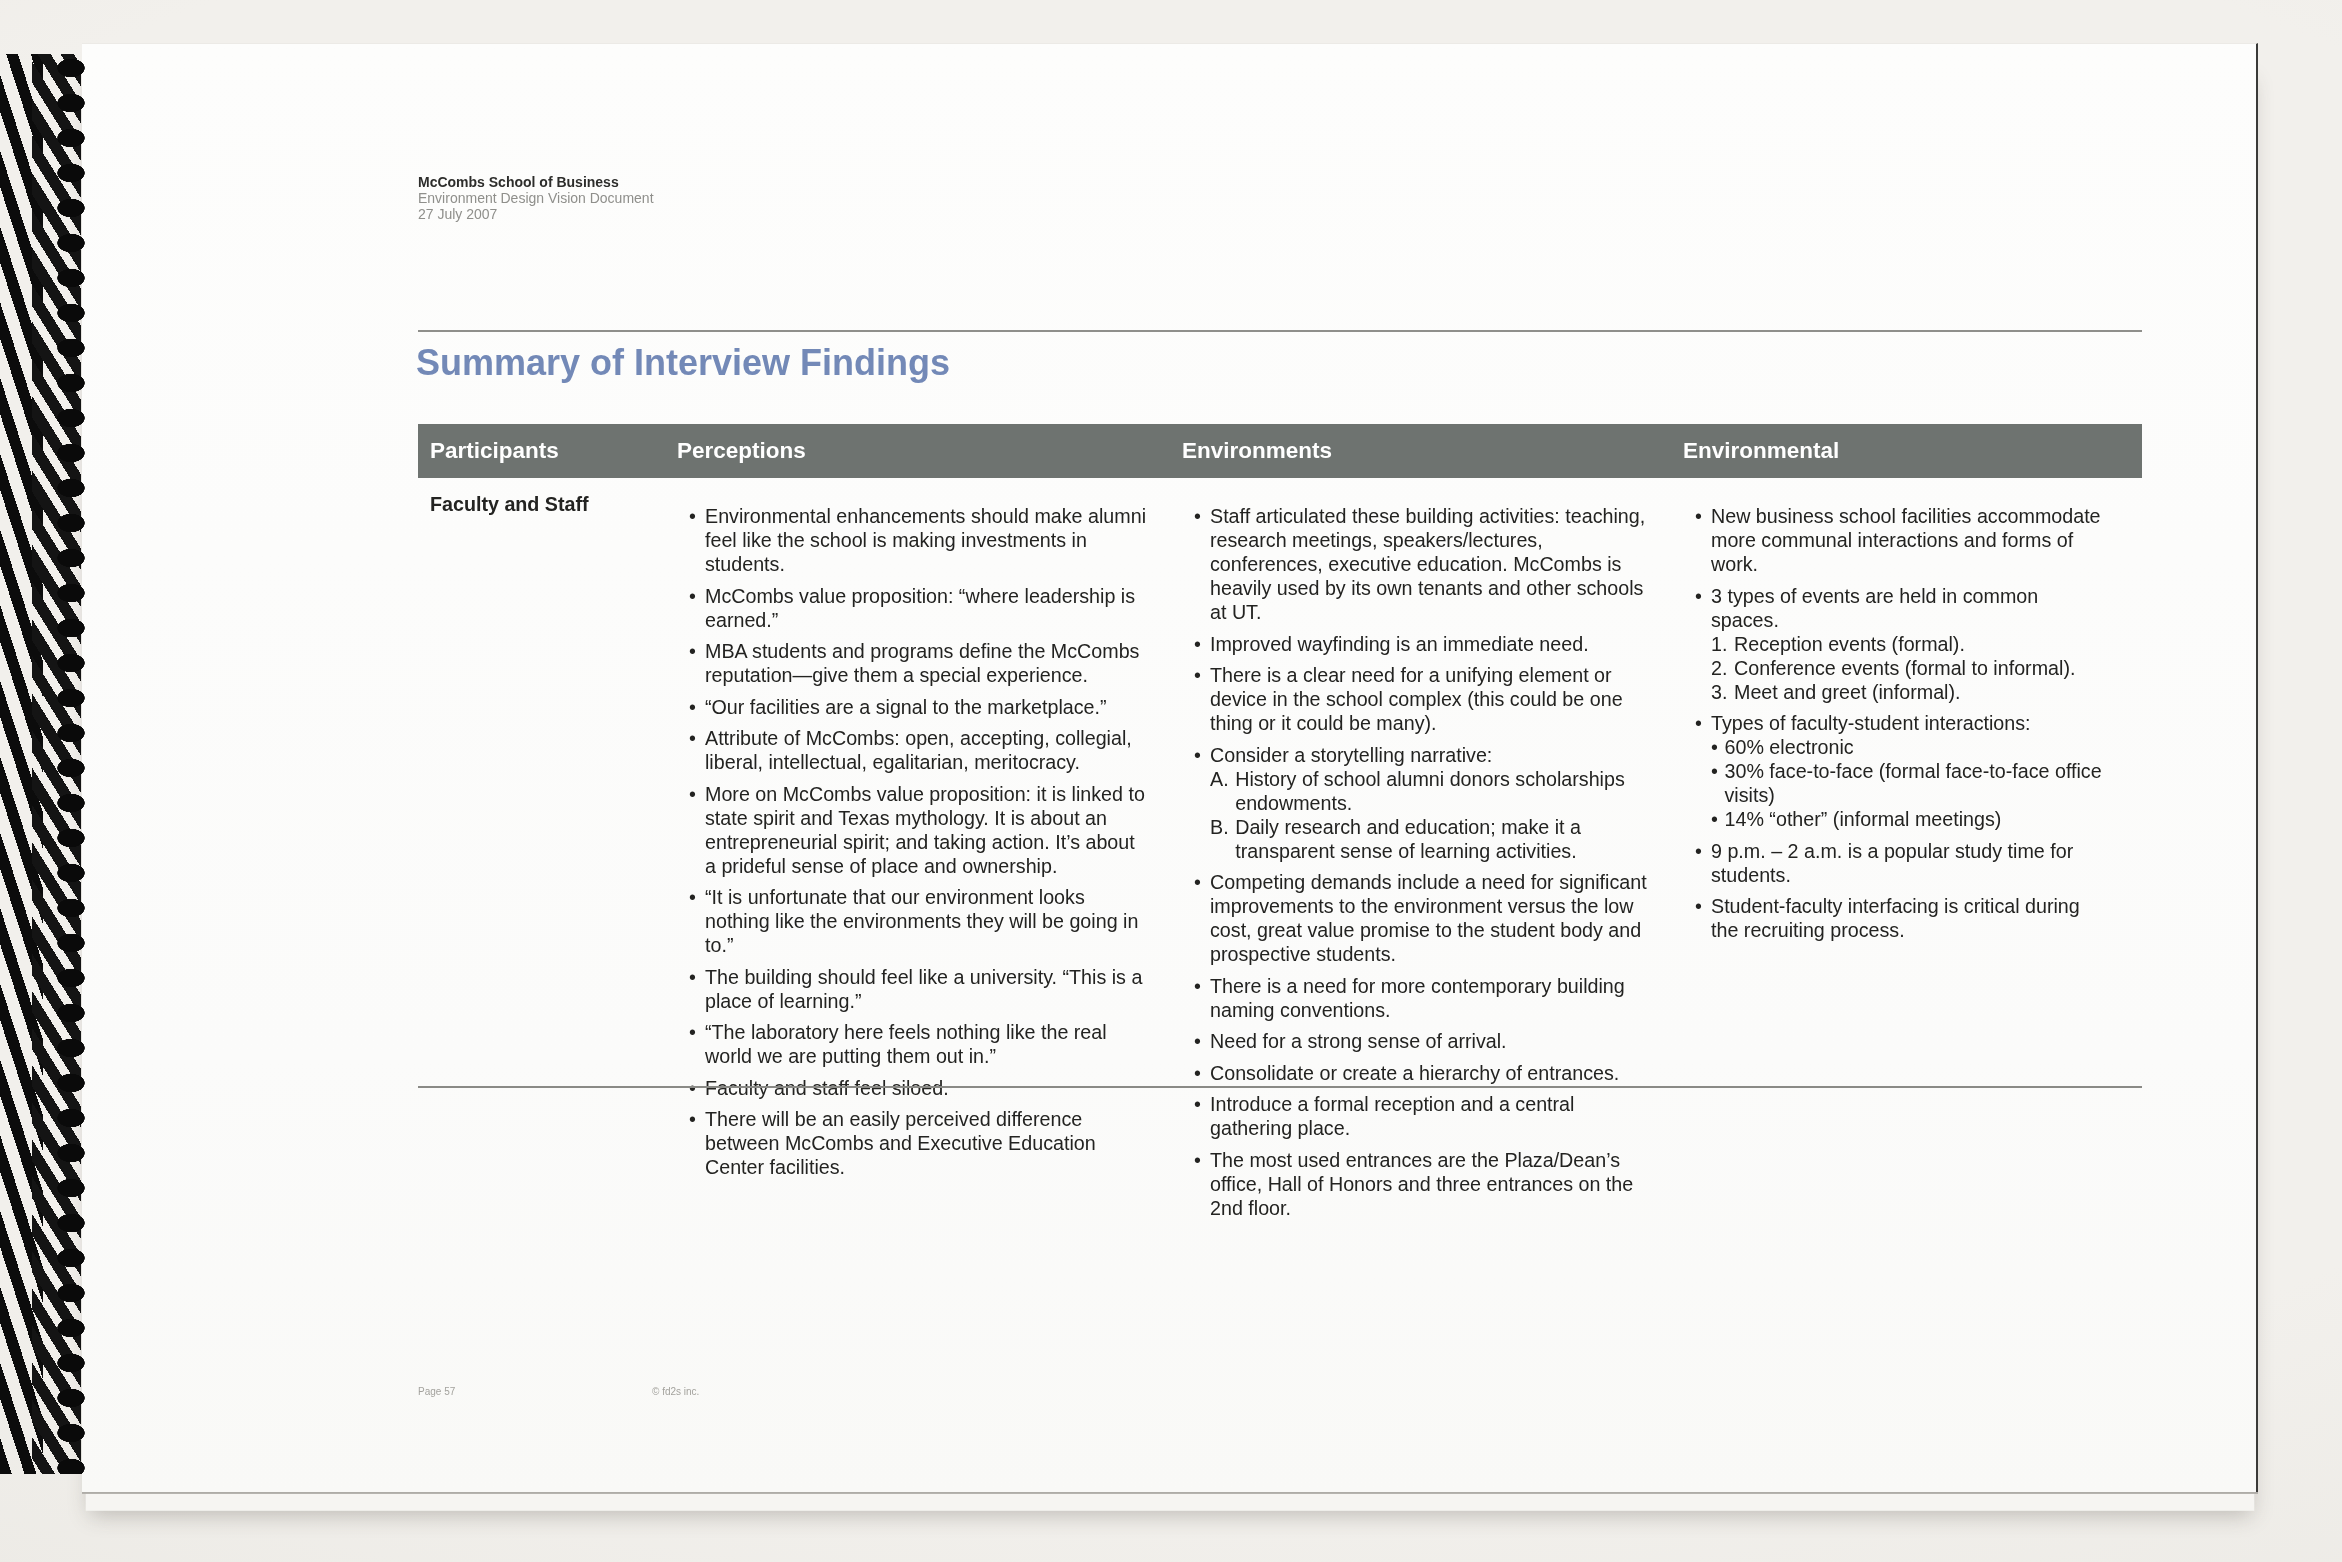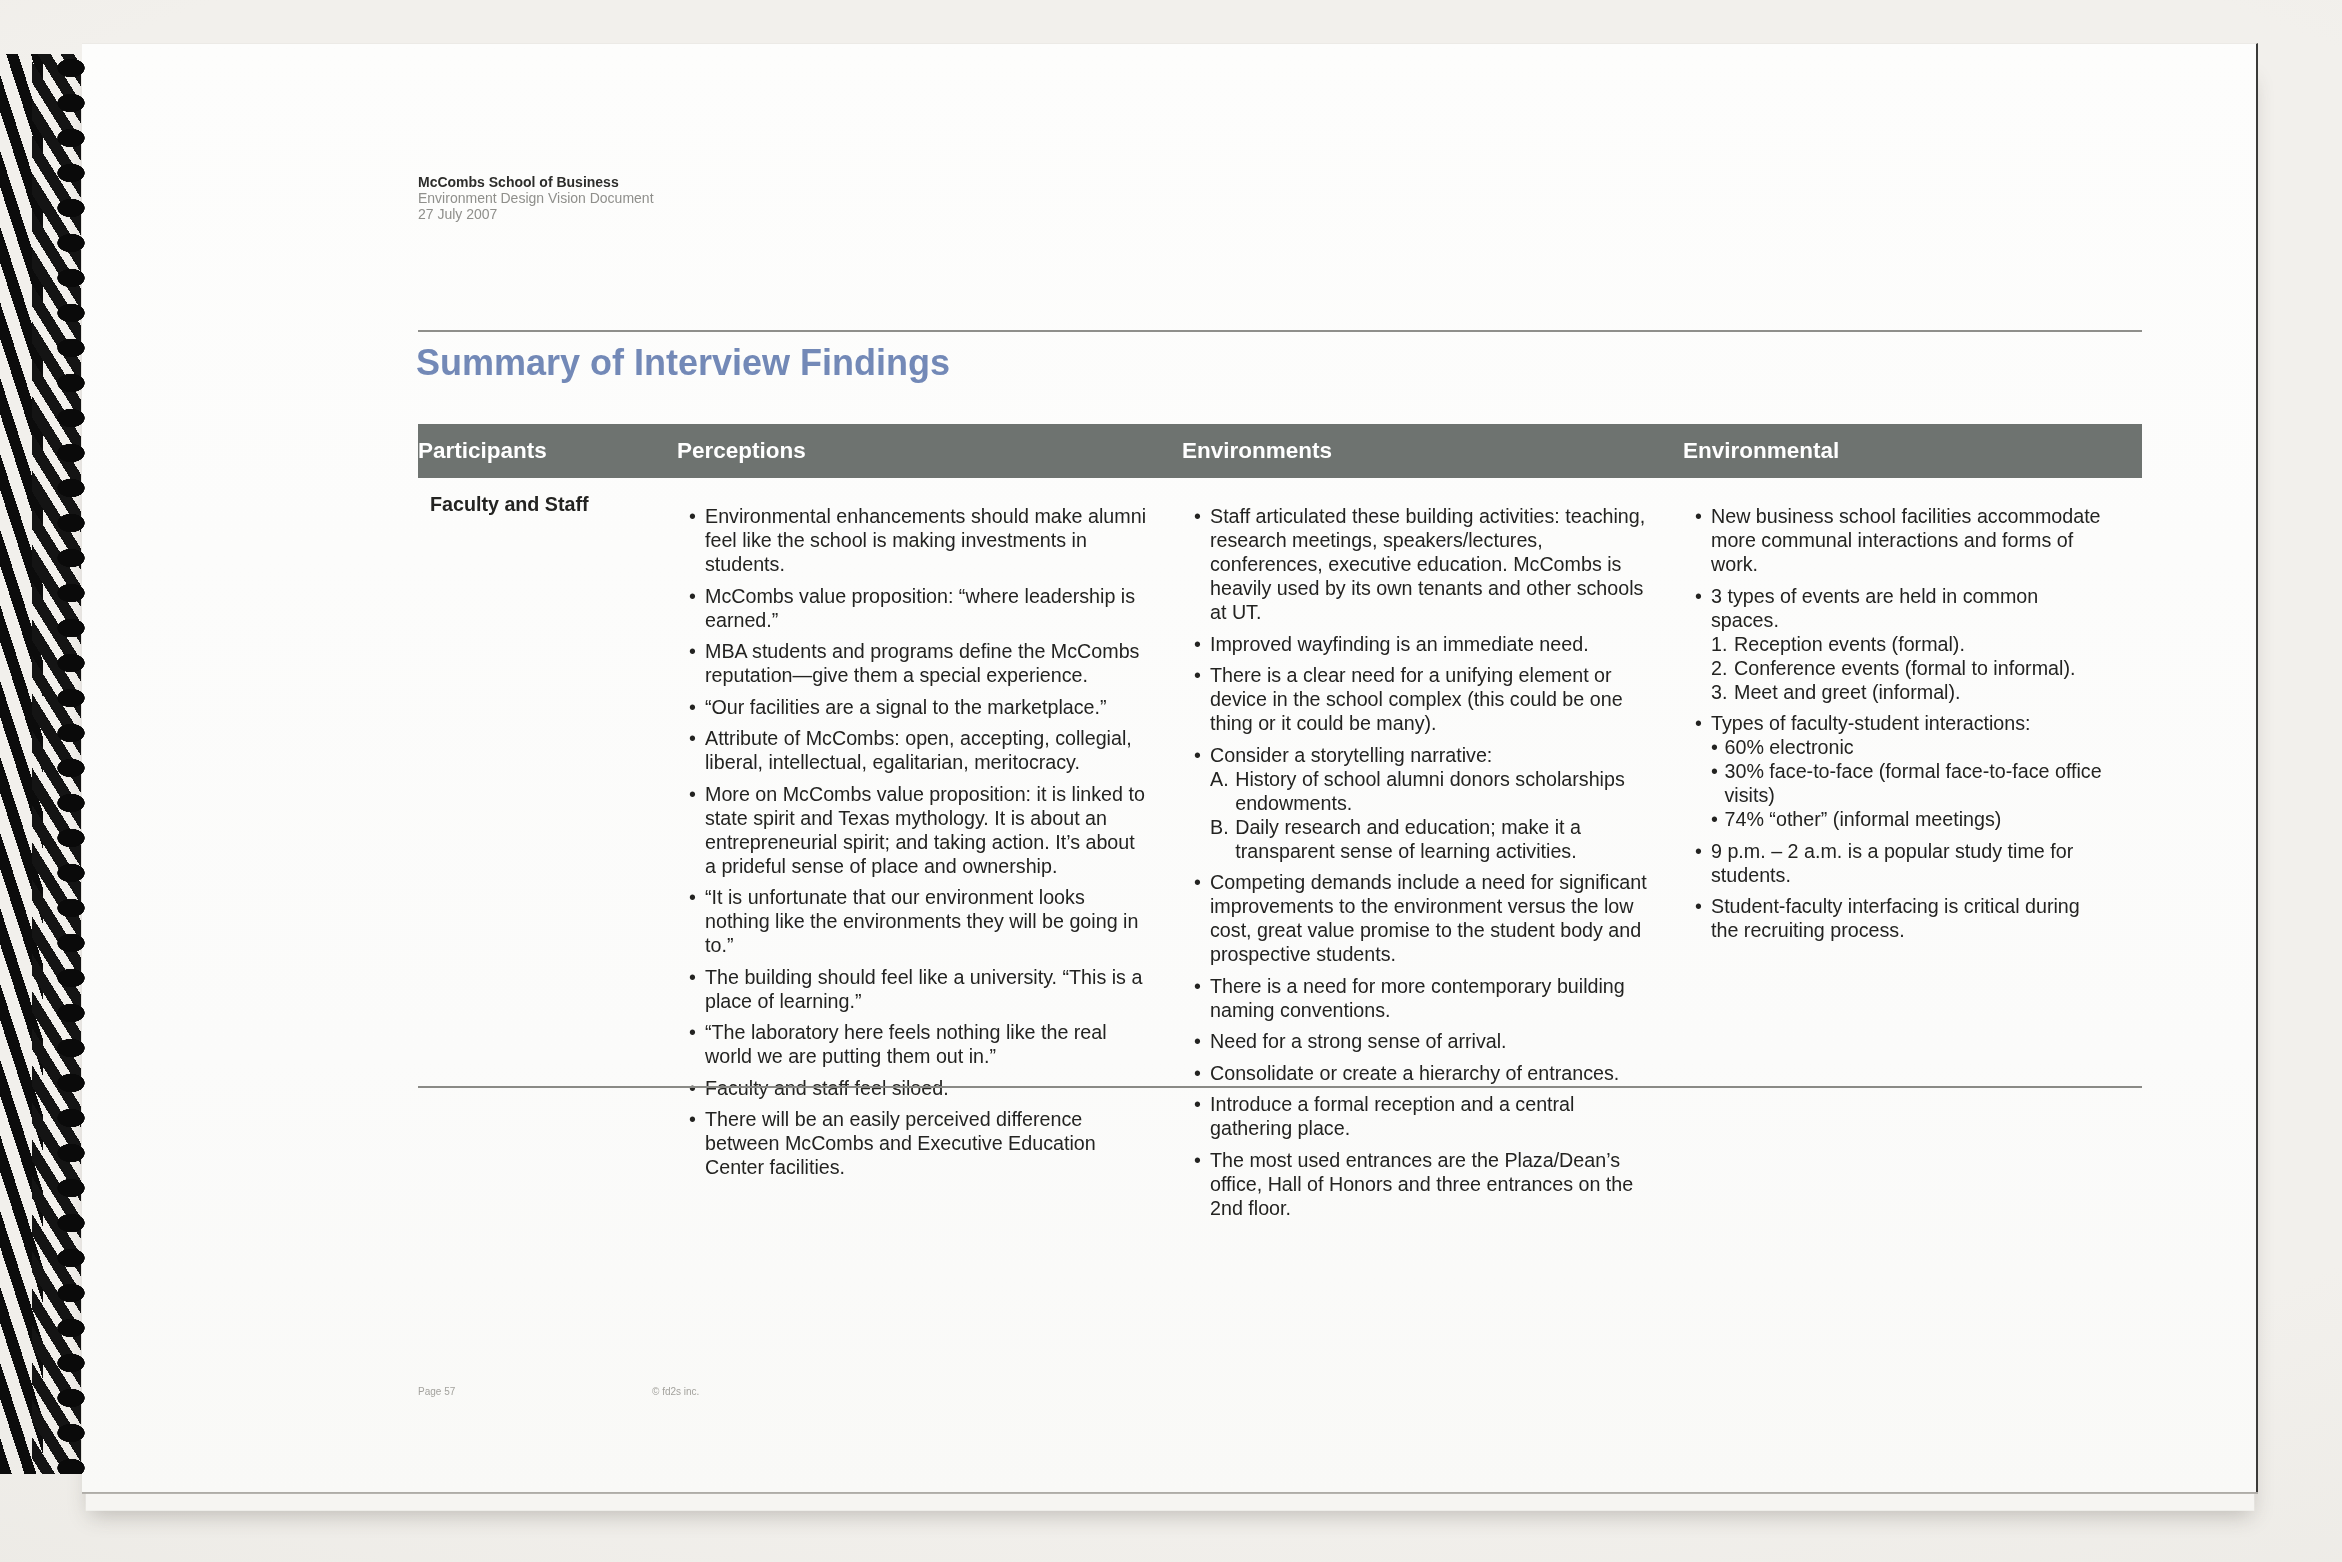"Participants" .thead .pad { padding-left: none -> 12px }
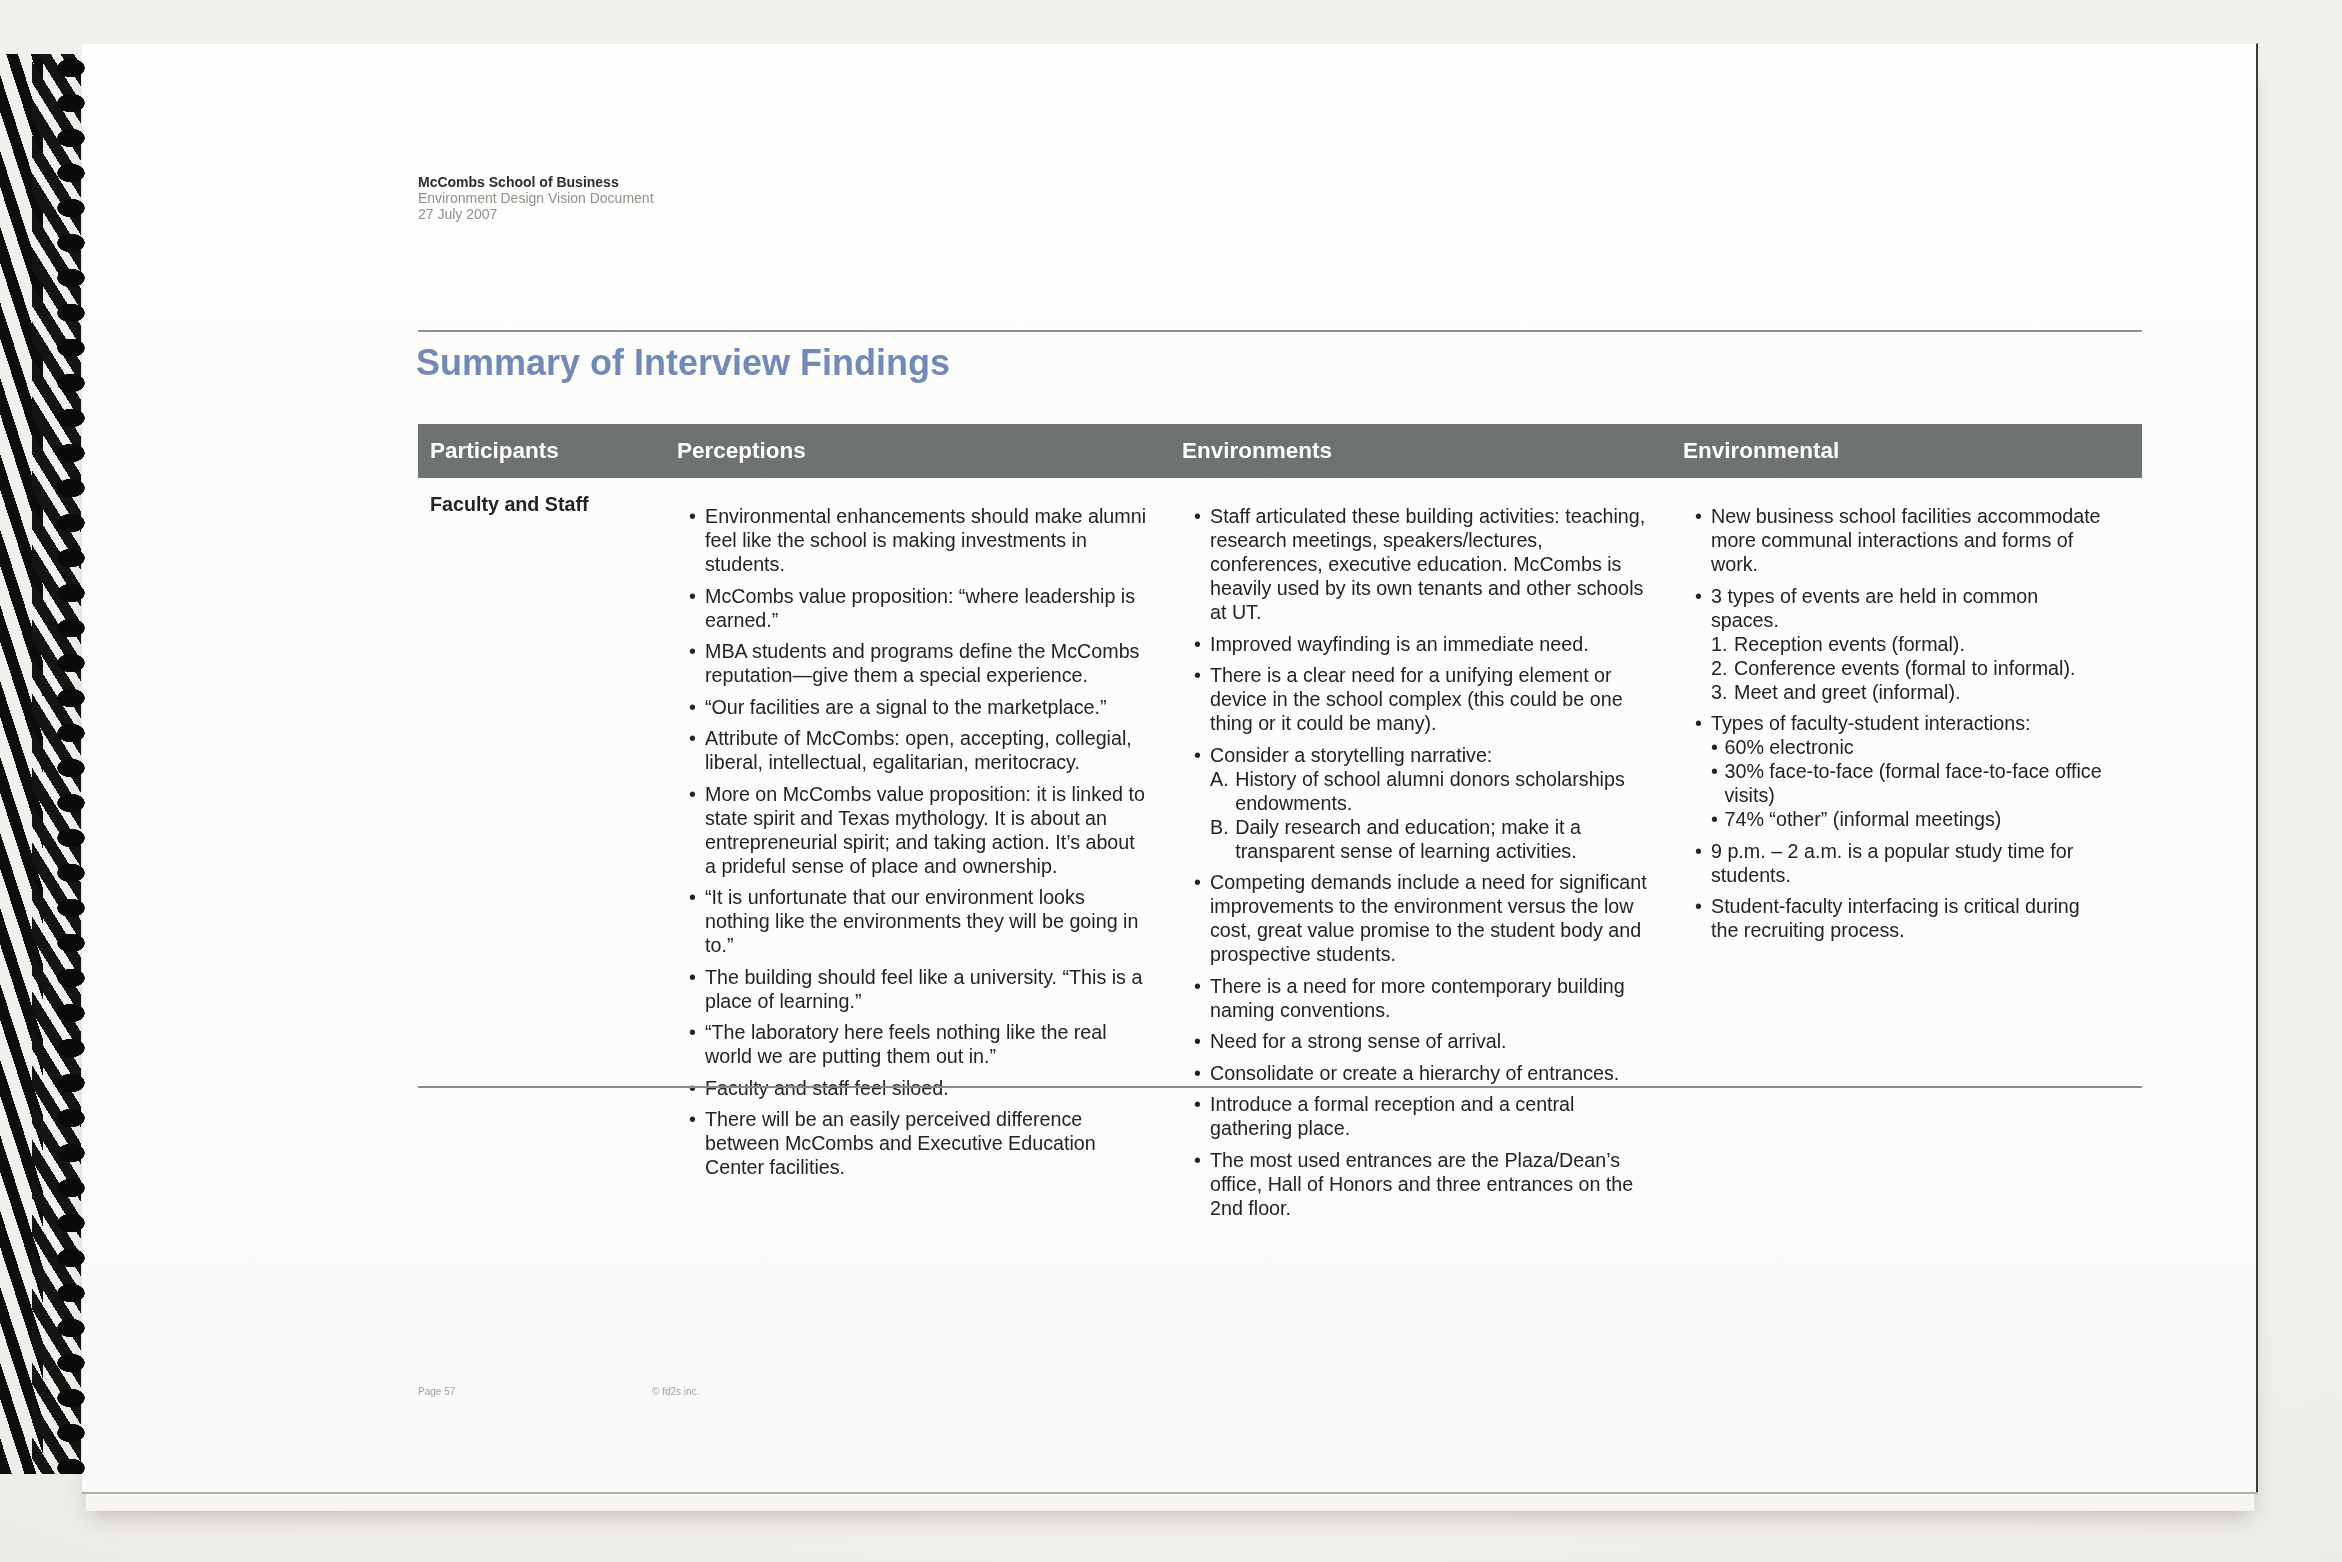"74% “other” (informal meetings)" span.t { text: 74% -> 14% }
